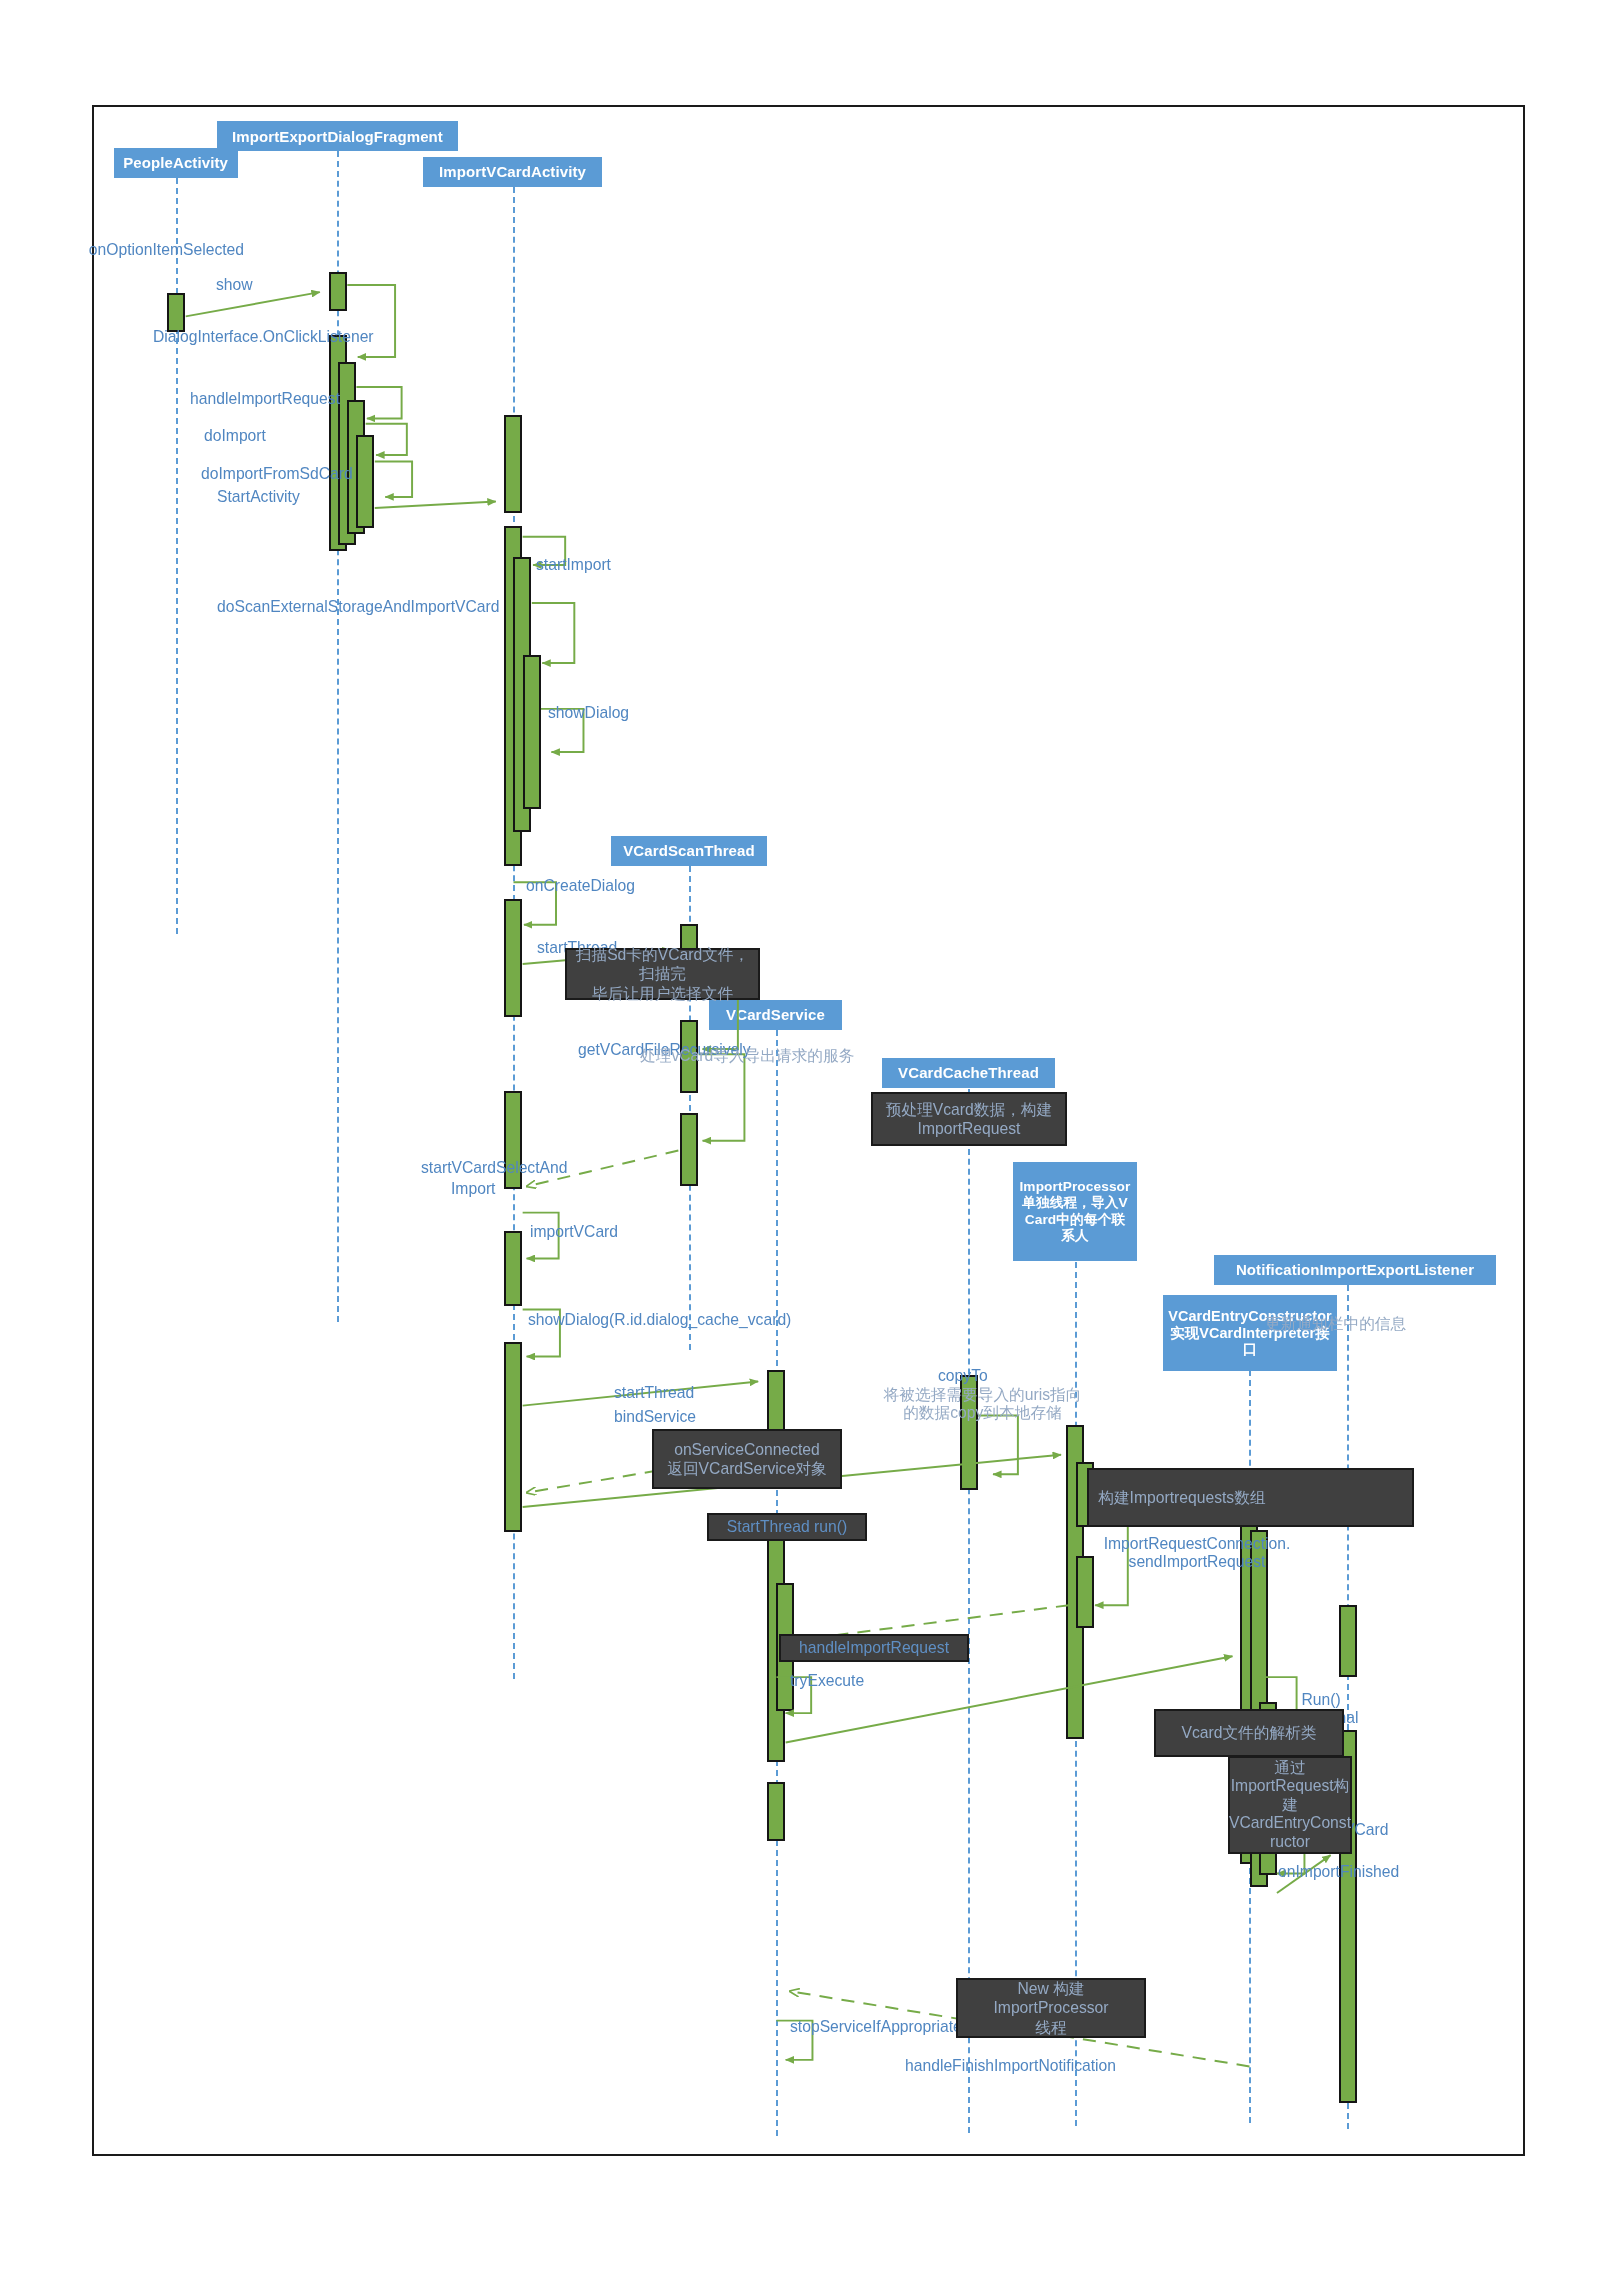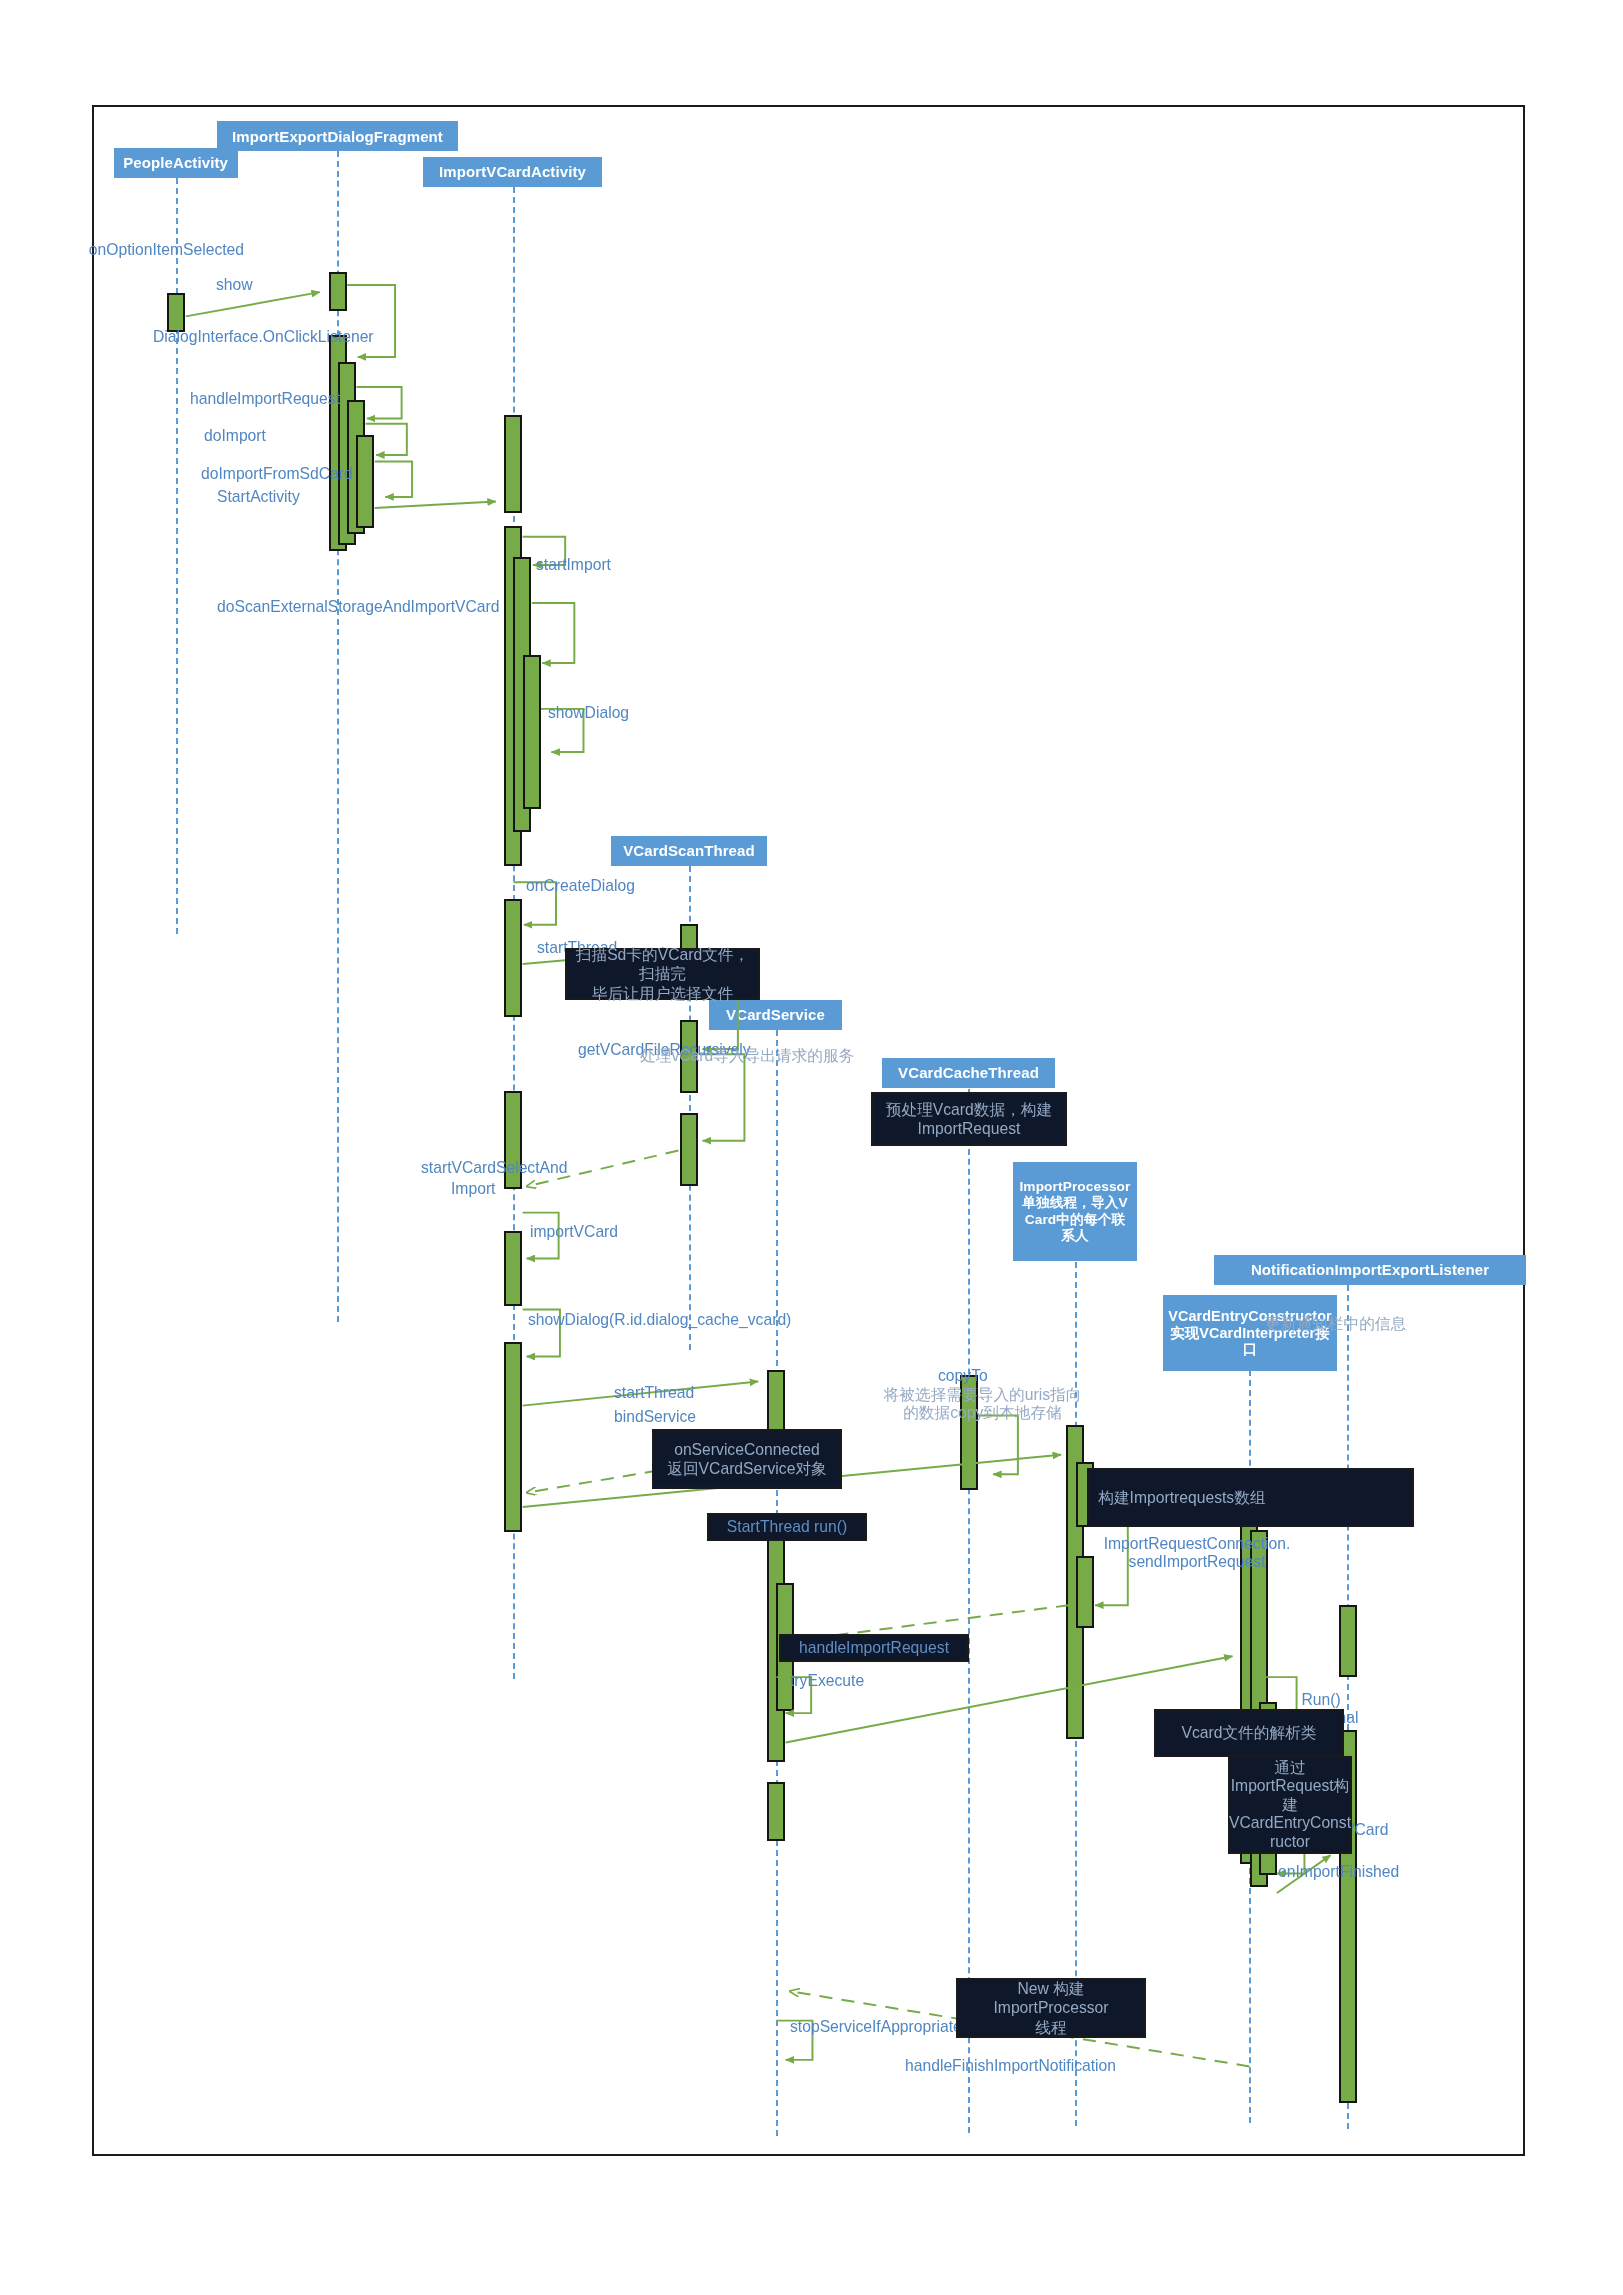"扫描Sd卡的VCard文件，扫描完" .note { background: #0f172a -> #404040 }
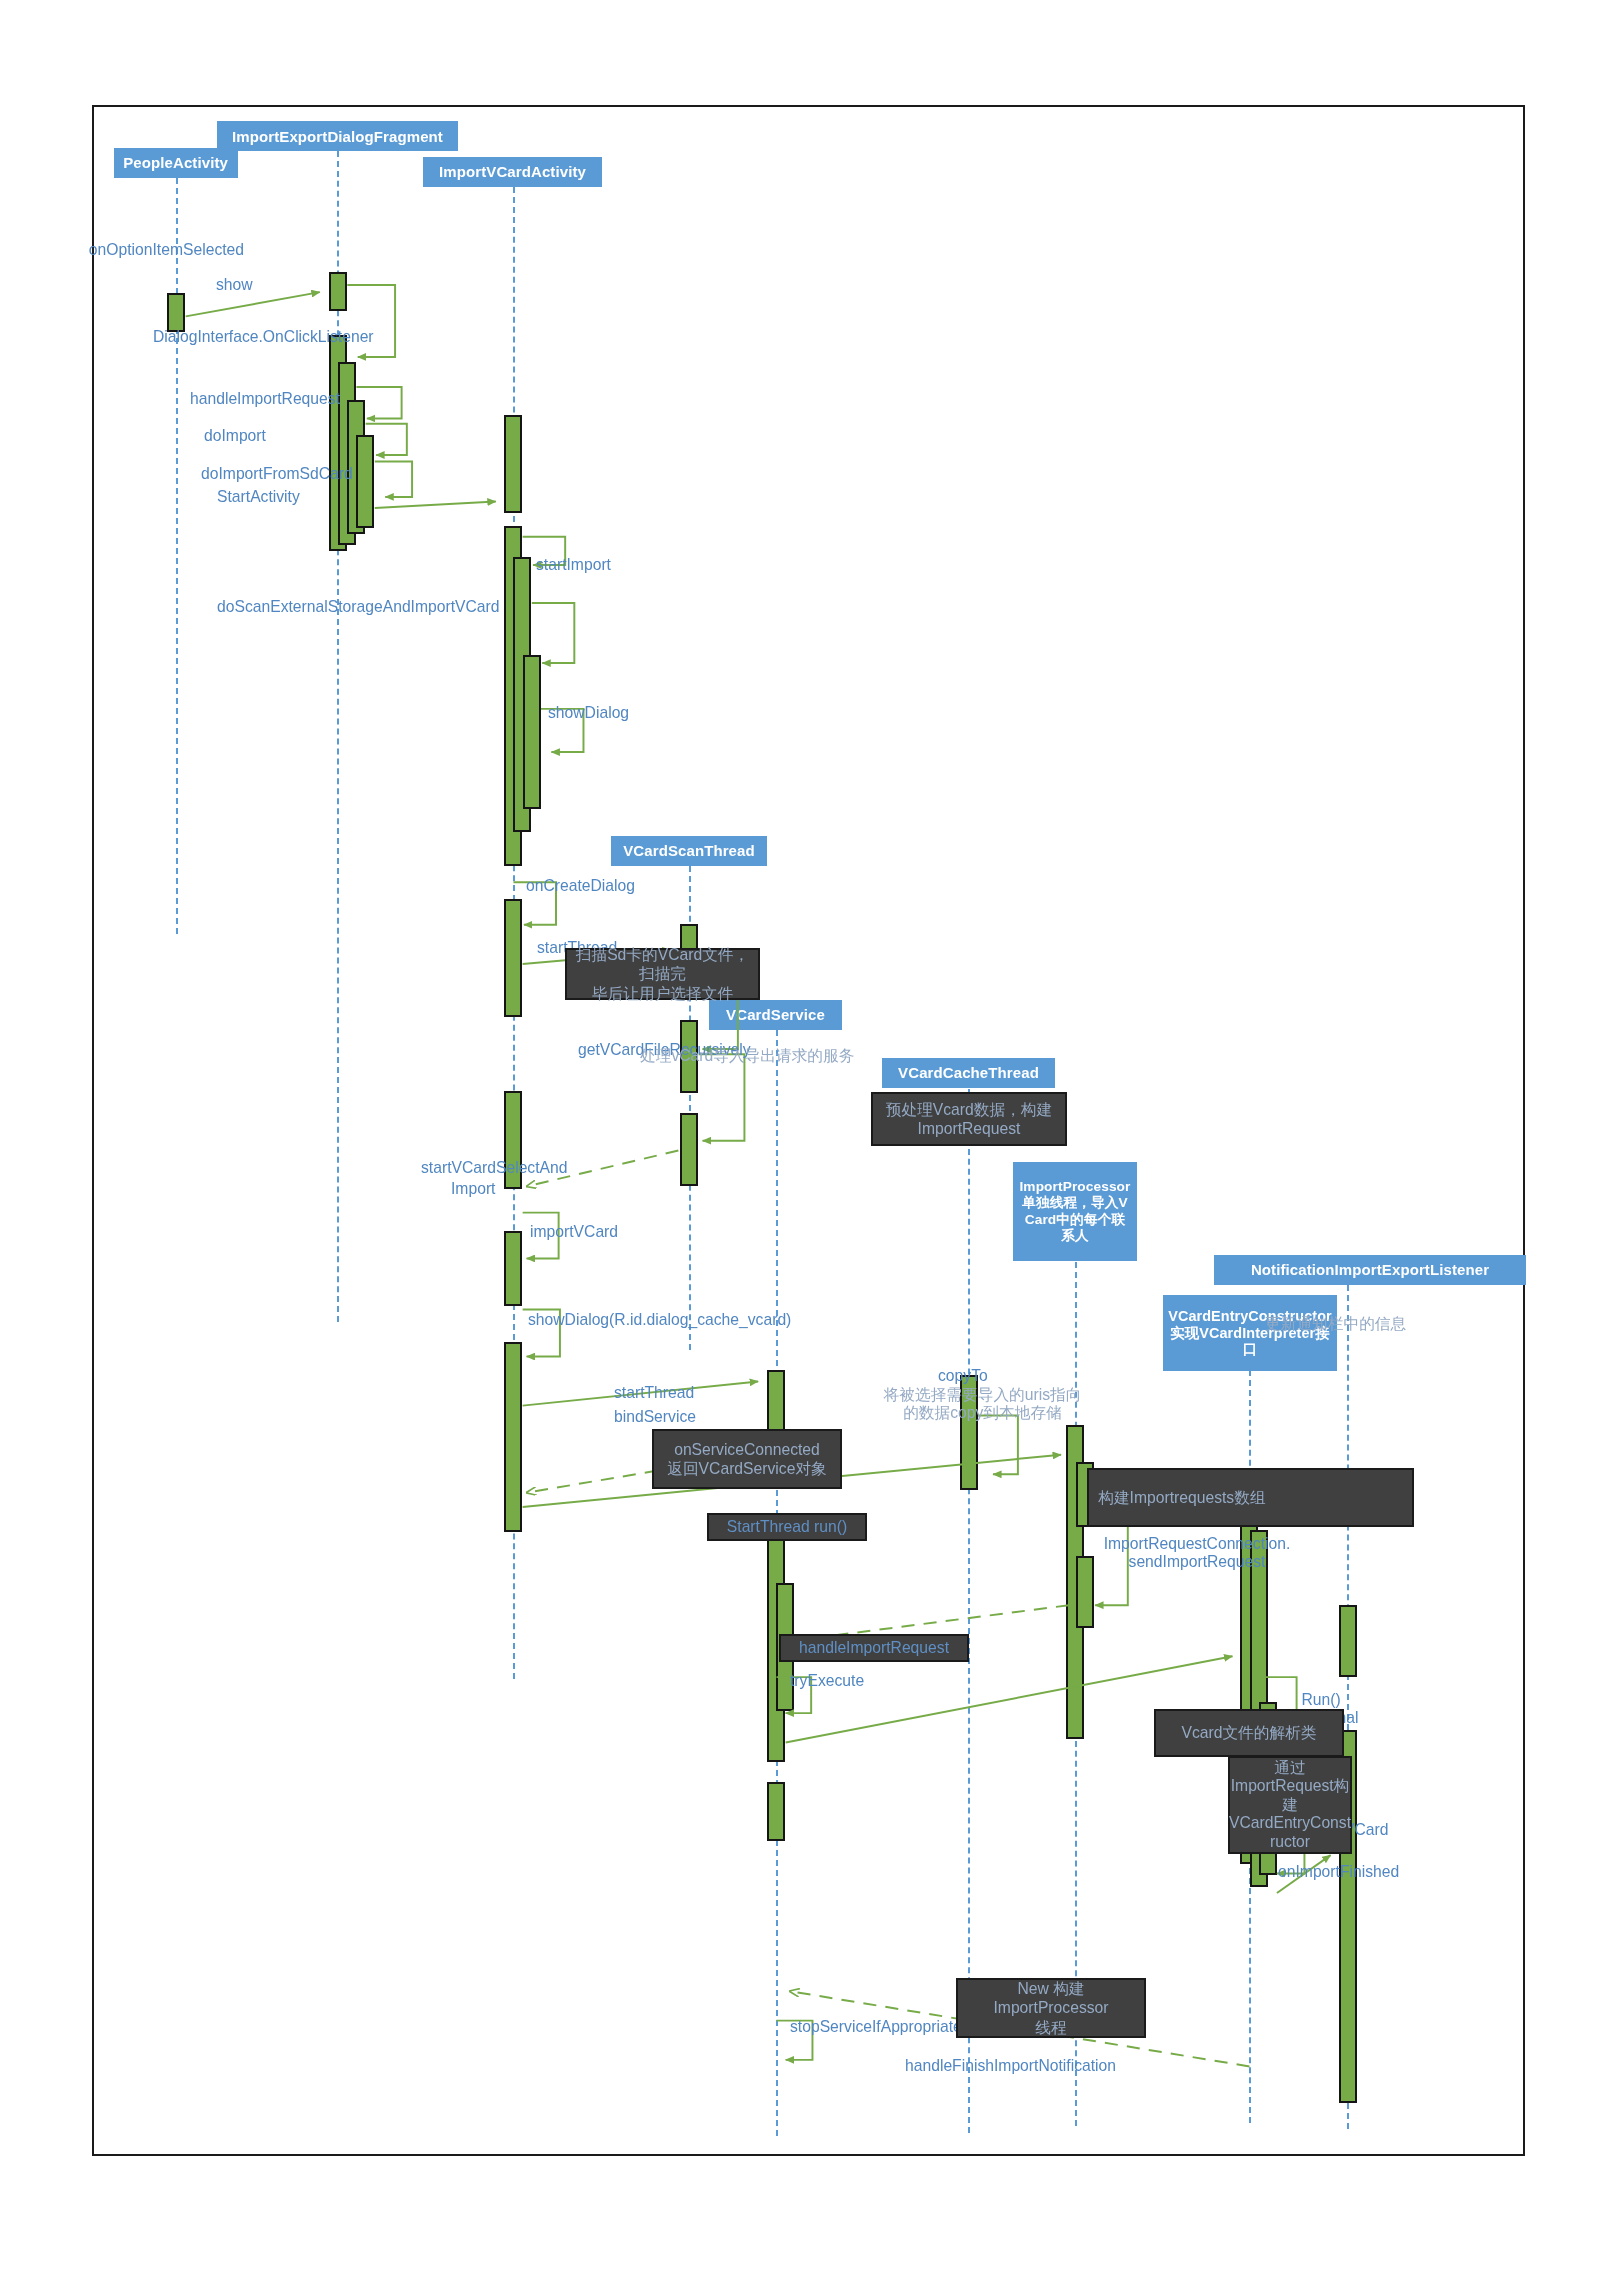"NotificationImportExportListener" div.actor { width: 312px -> 282px }
